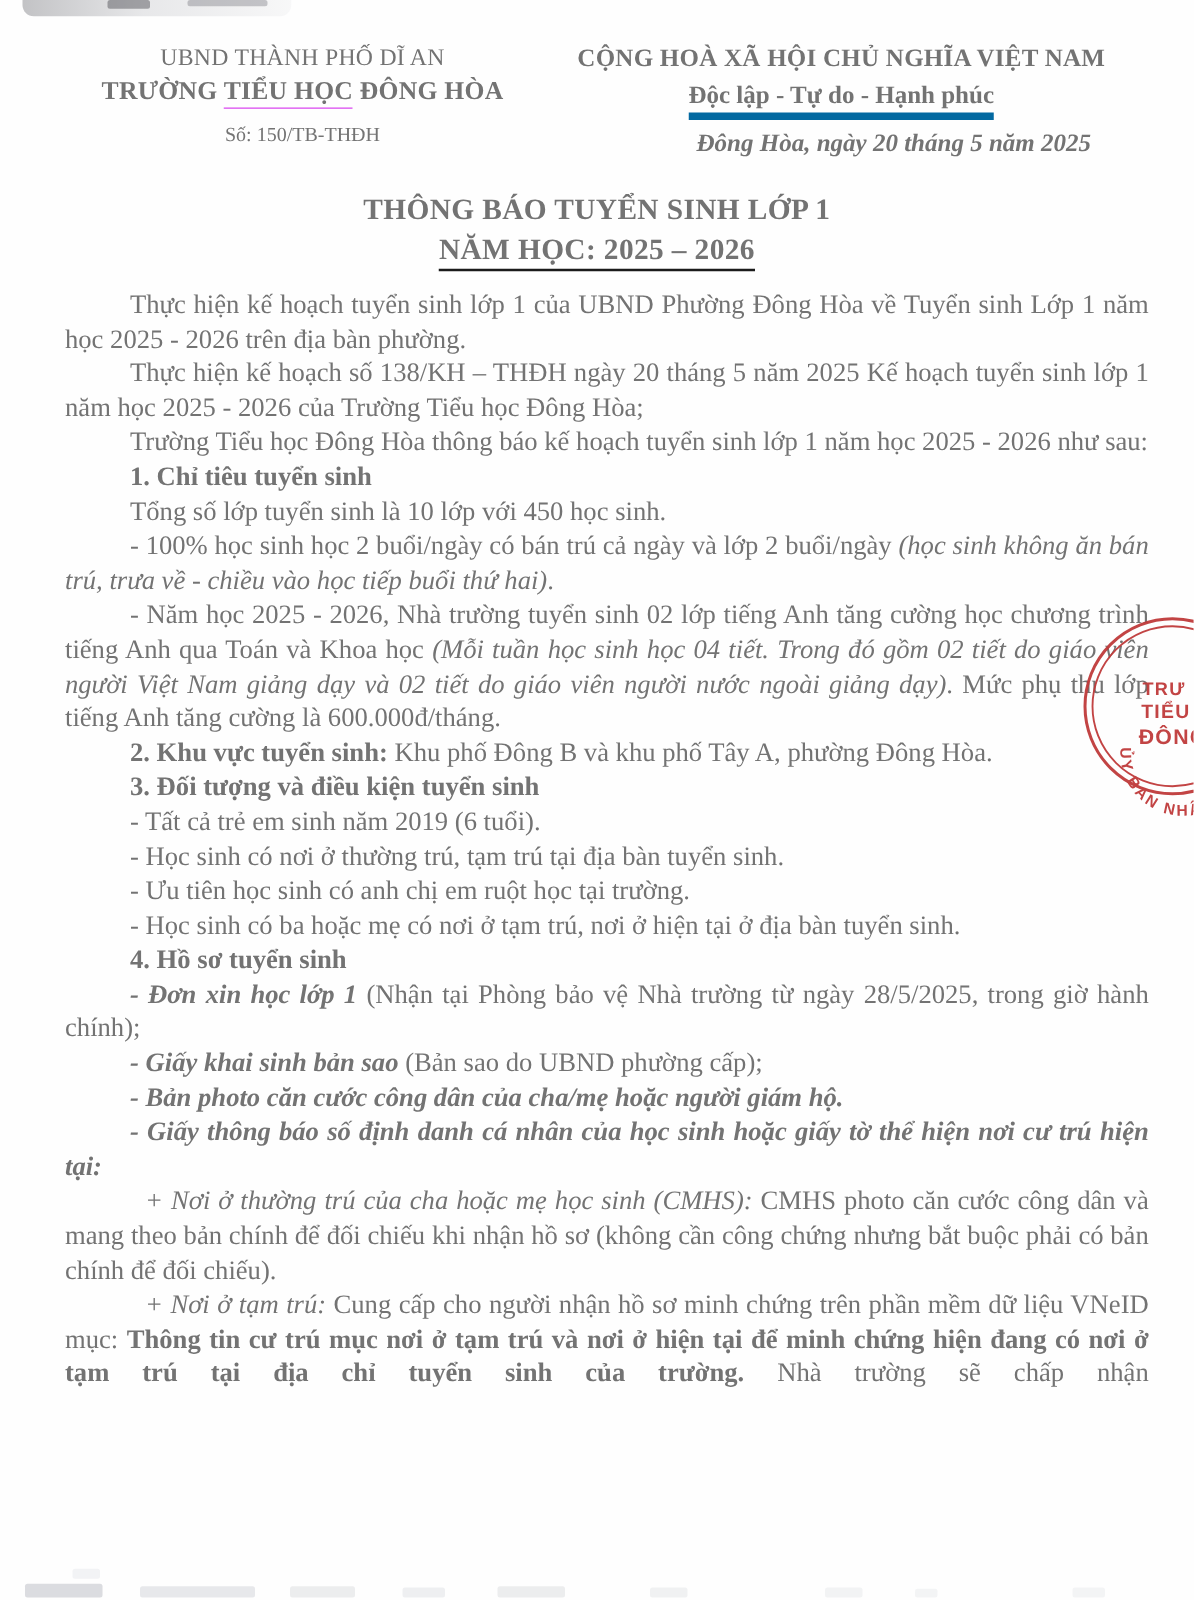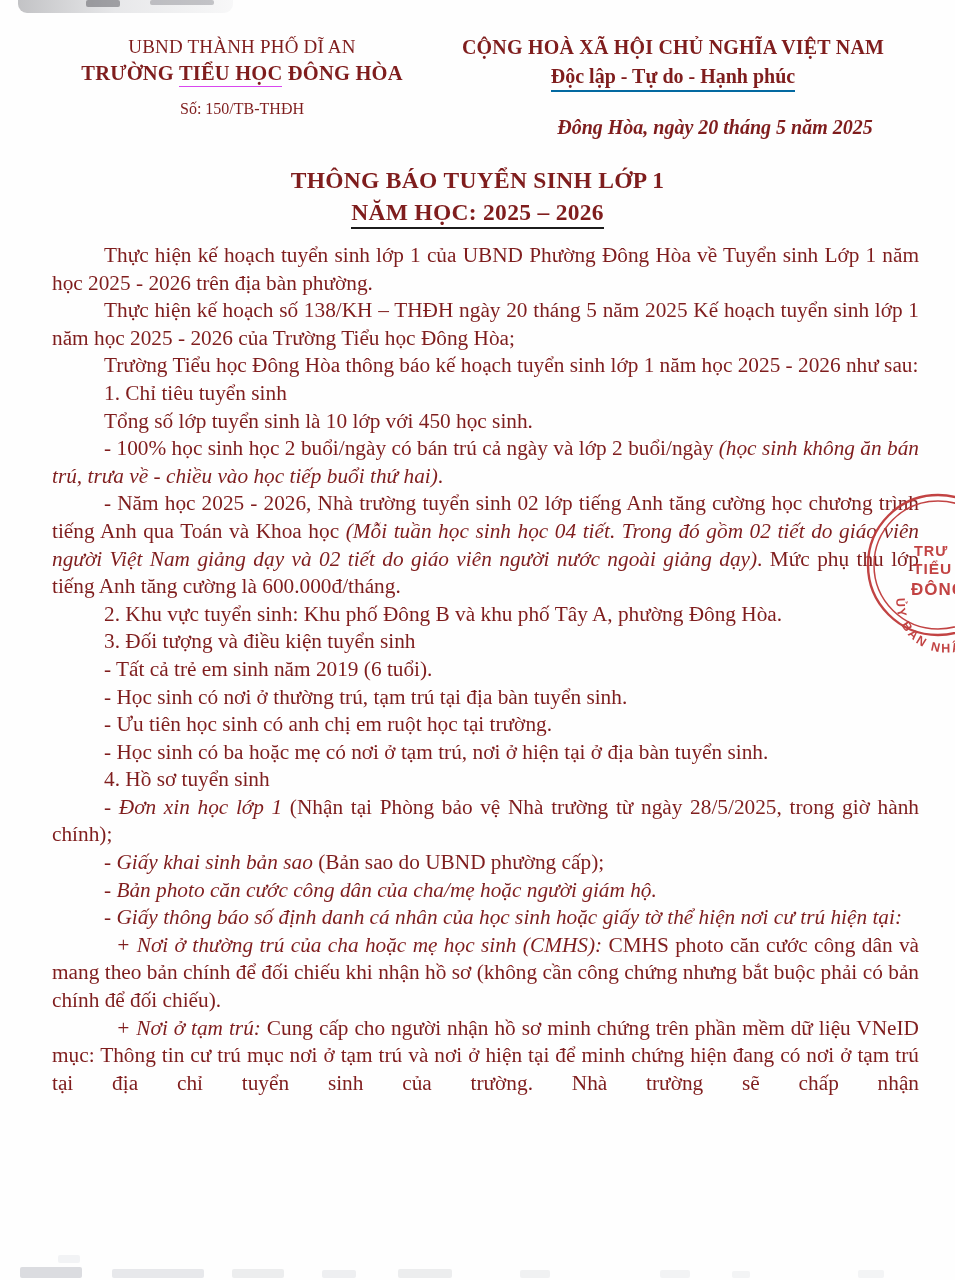"UBND THÀNH PHỐ DĨ AN" .page { color: #7f1d1d -> #737373 }
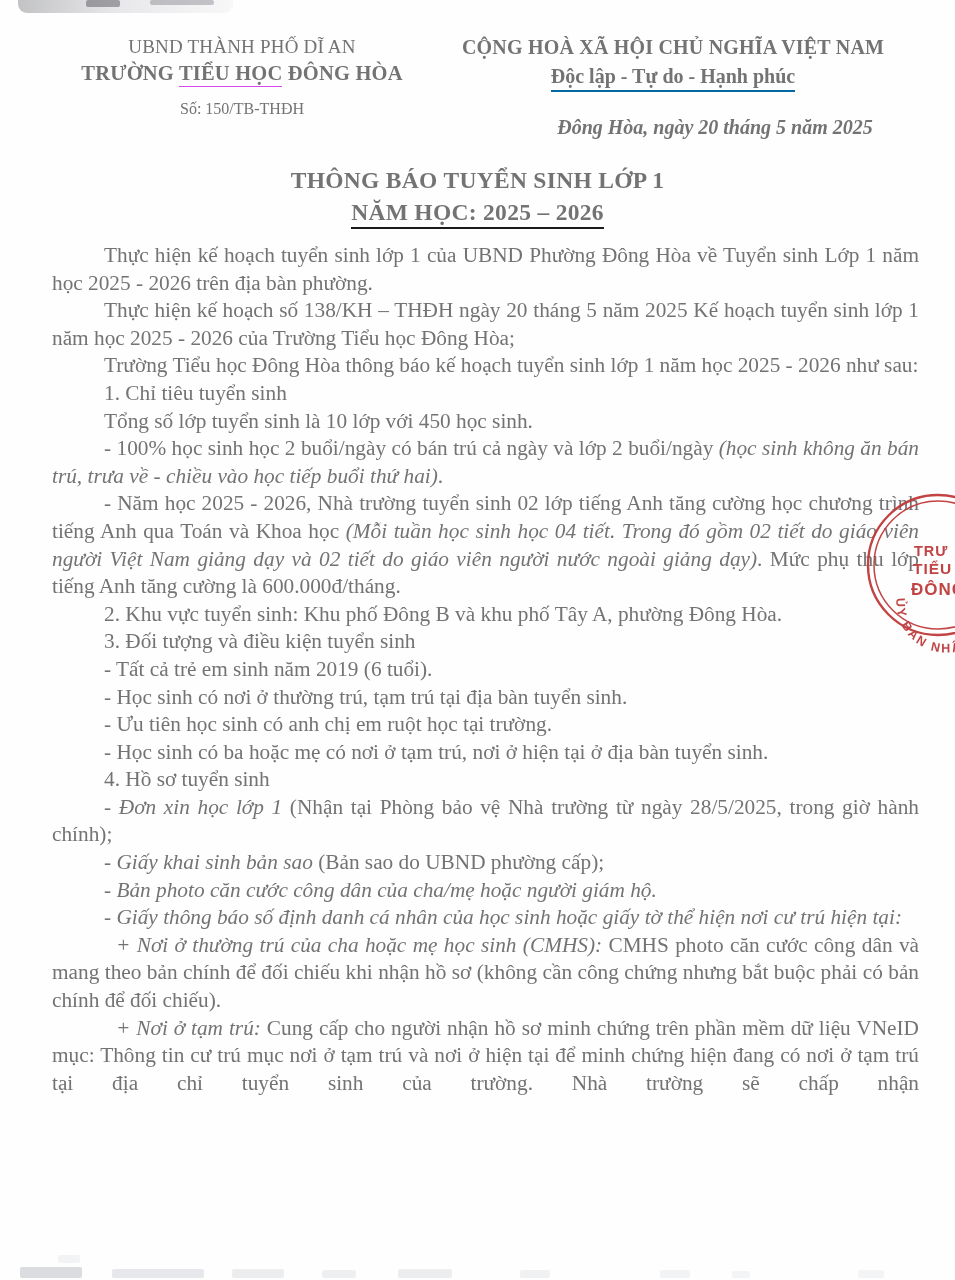"Độc lập - Tự do" .hr-line2 span { border-bottom: 2px solid #0369a1 -> 6px solid #0369a1 }
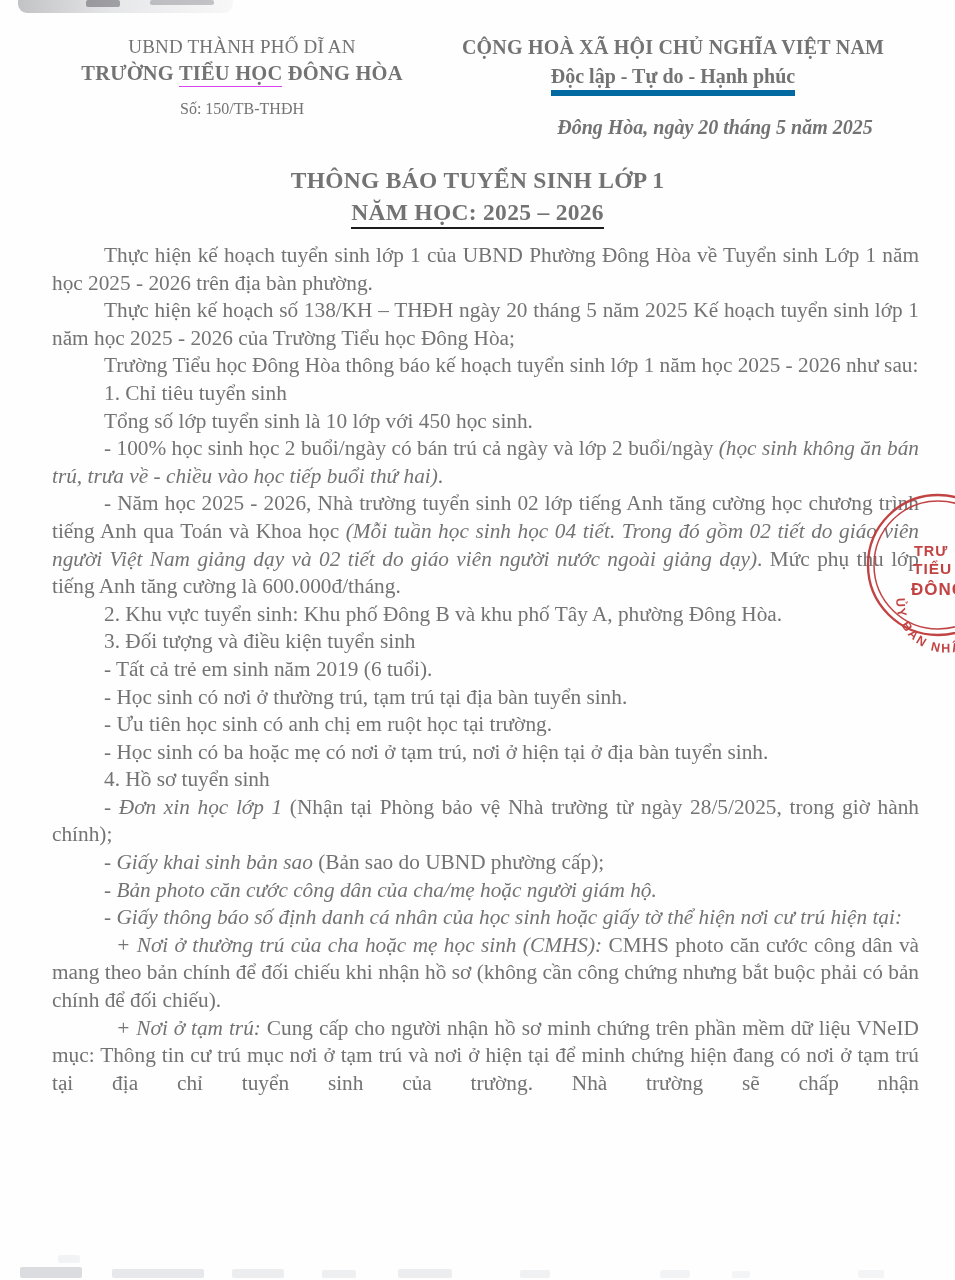"Đông Hòa, ngày 20 tháng" .hr-date { margin-top: 24px -> 12px }
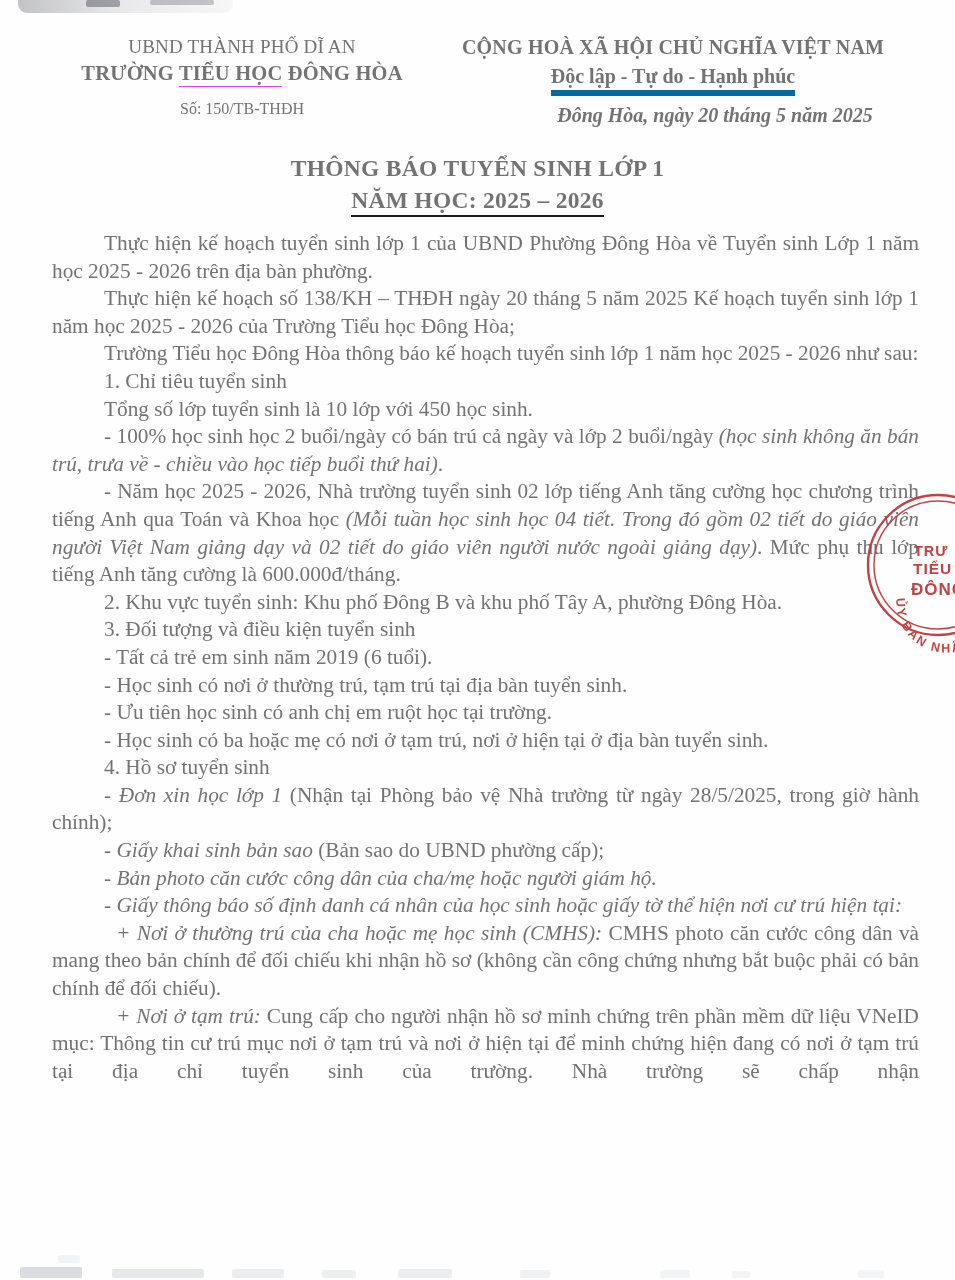"1. Chỉ tiêu tuyển sinh" .b { font-weight: normal -> bold }
